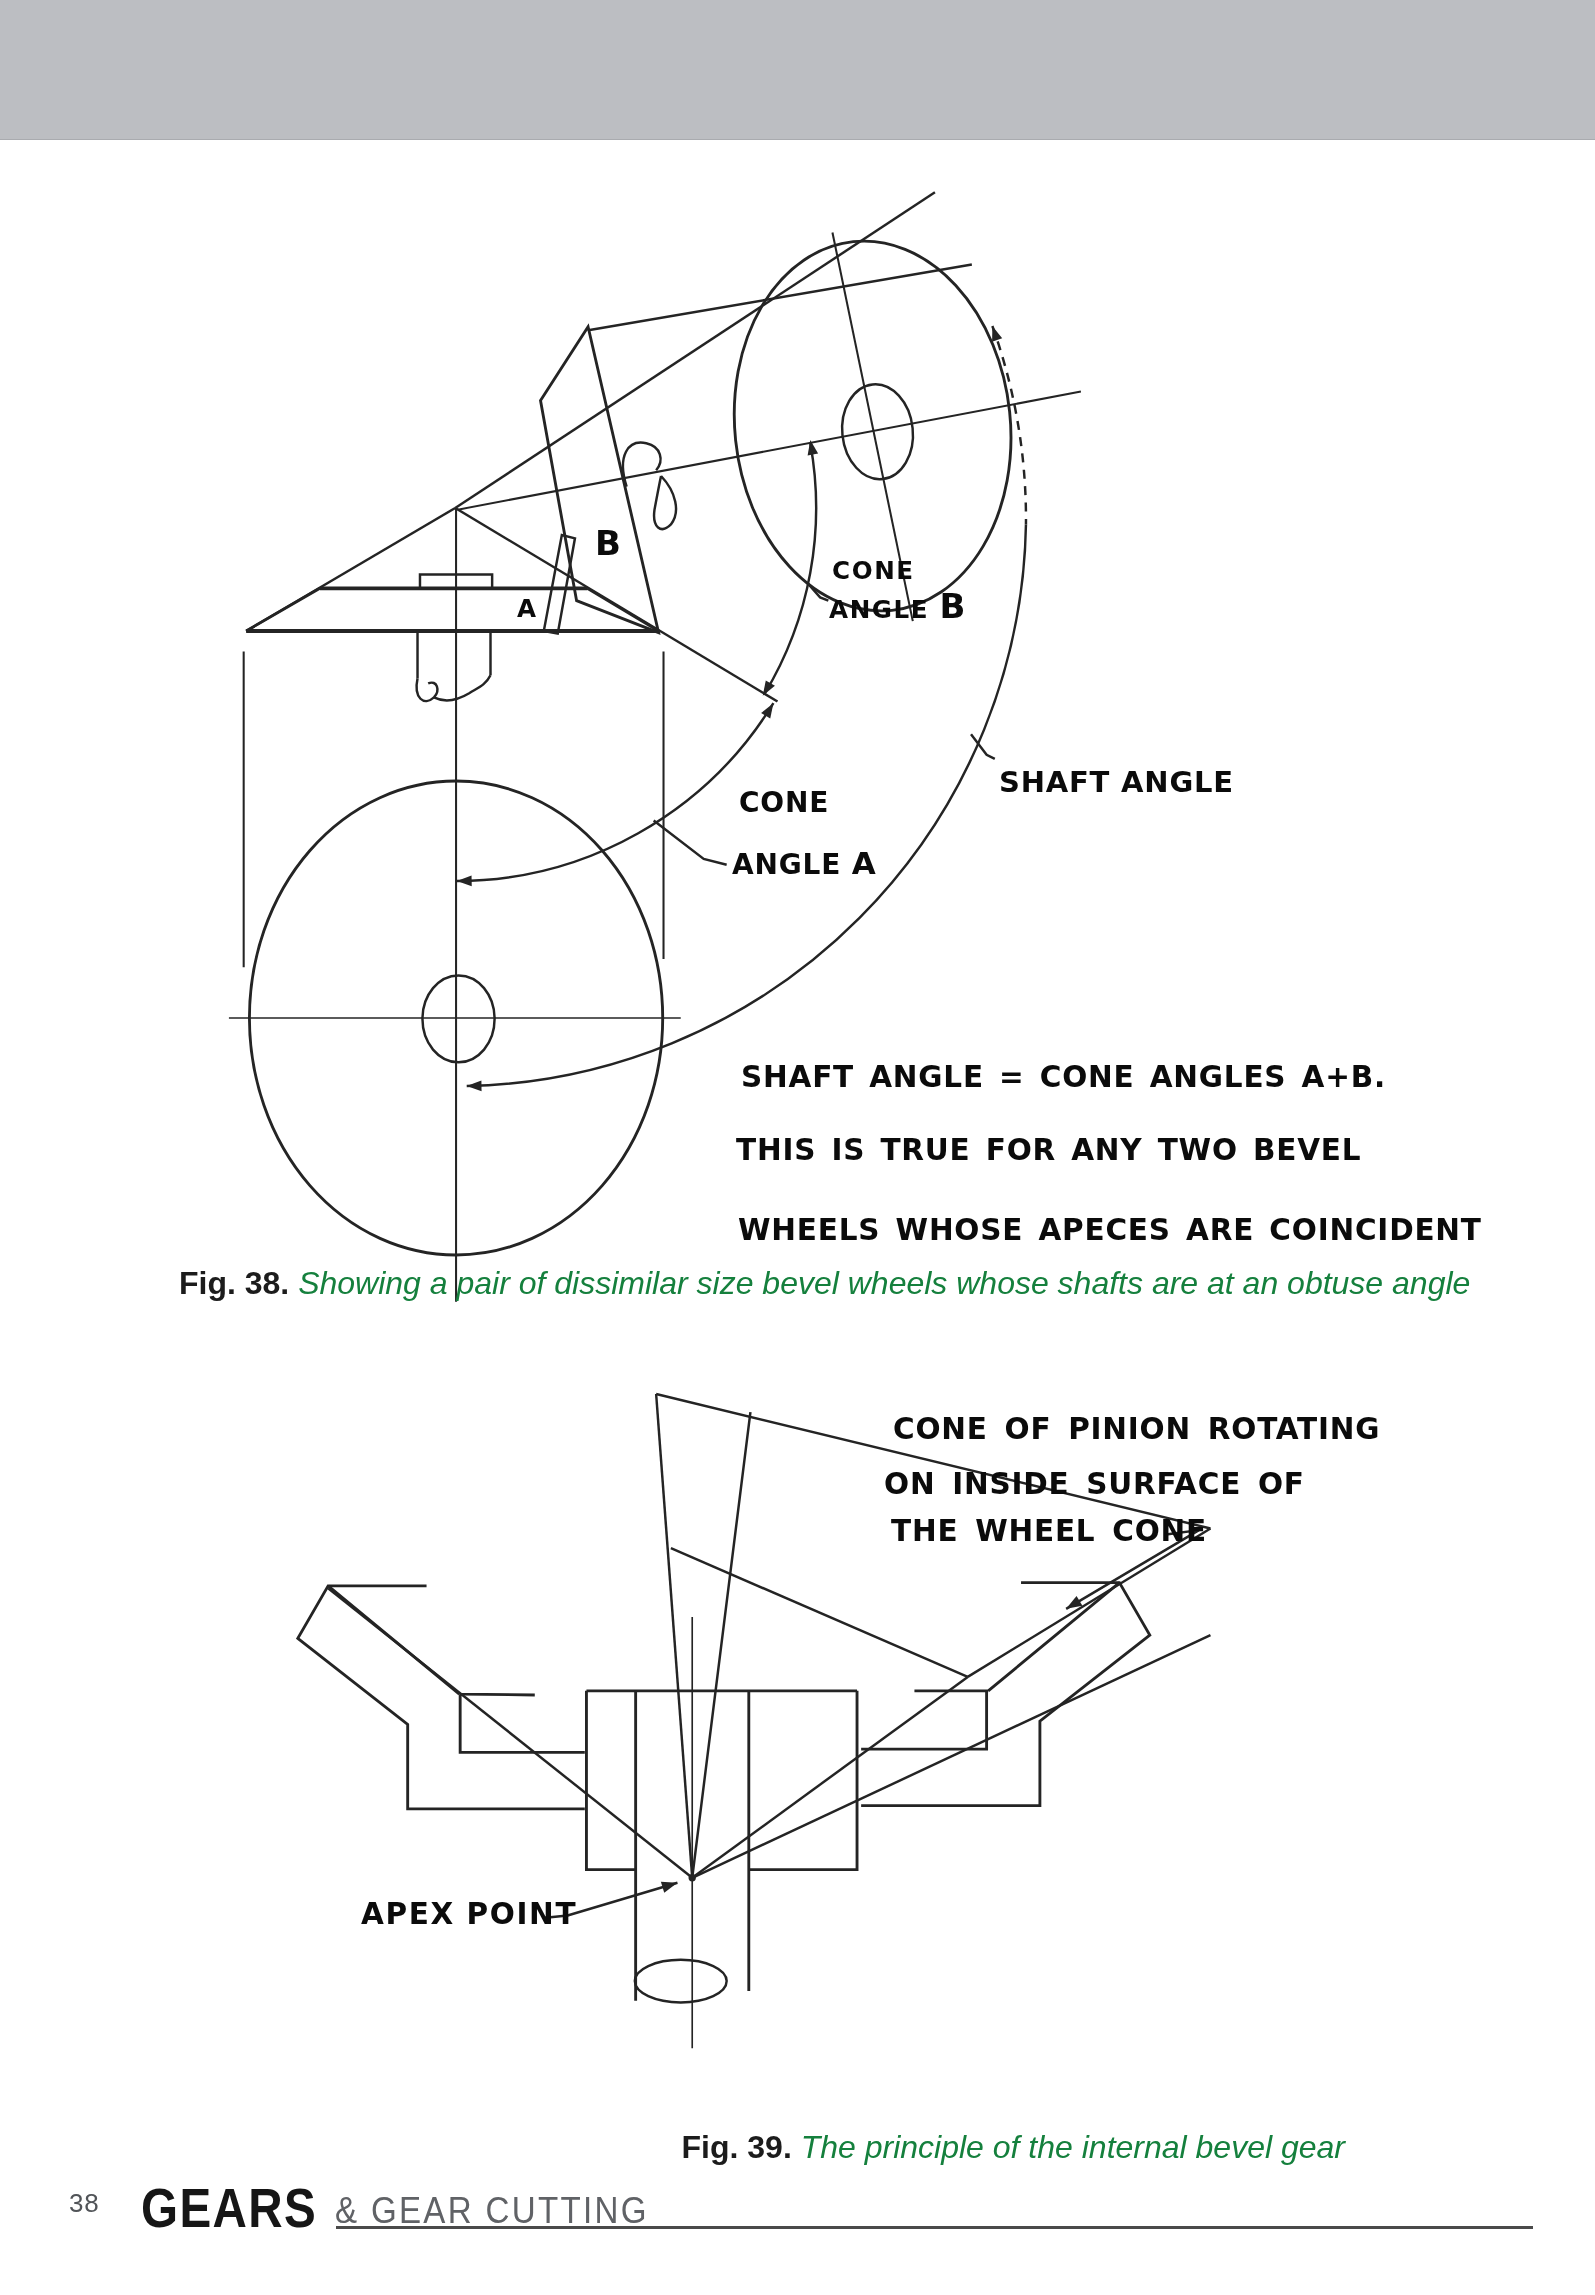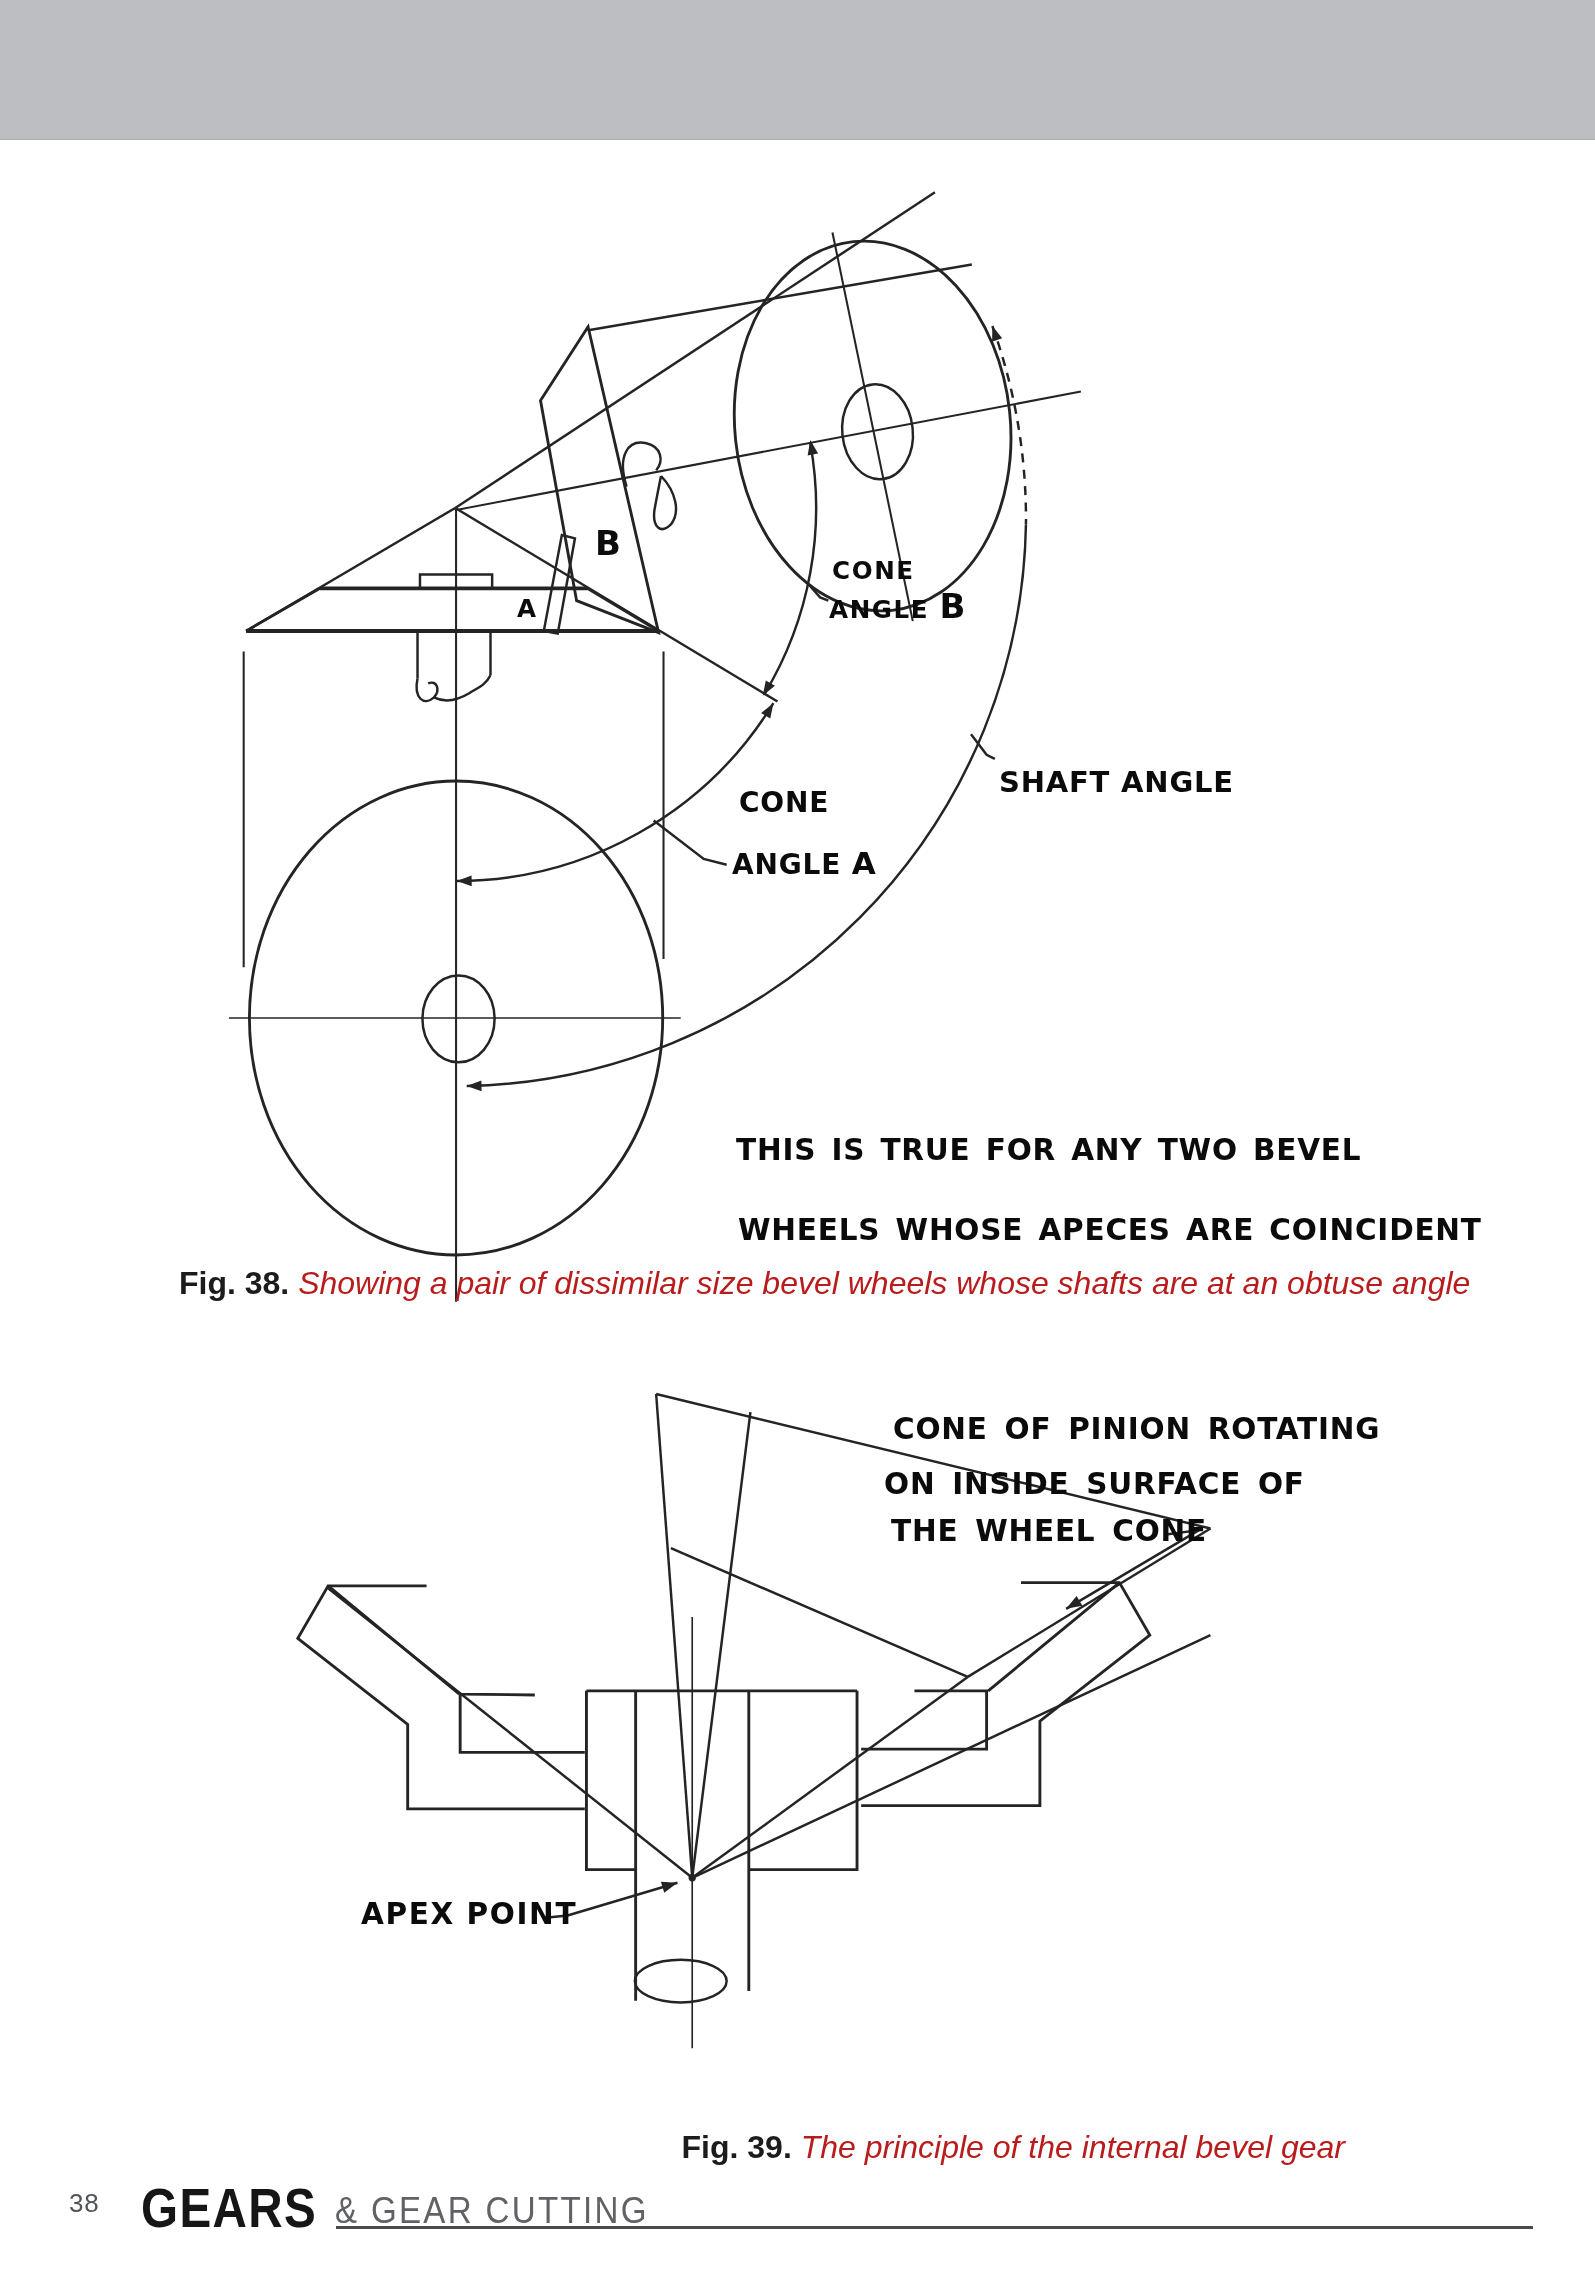"SHAFT ANGLE = CONE ANGLES" div.hw { html: none -> <div>SHAFT ANGLE = CONE ANGLES A+B.</div> }
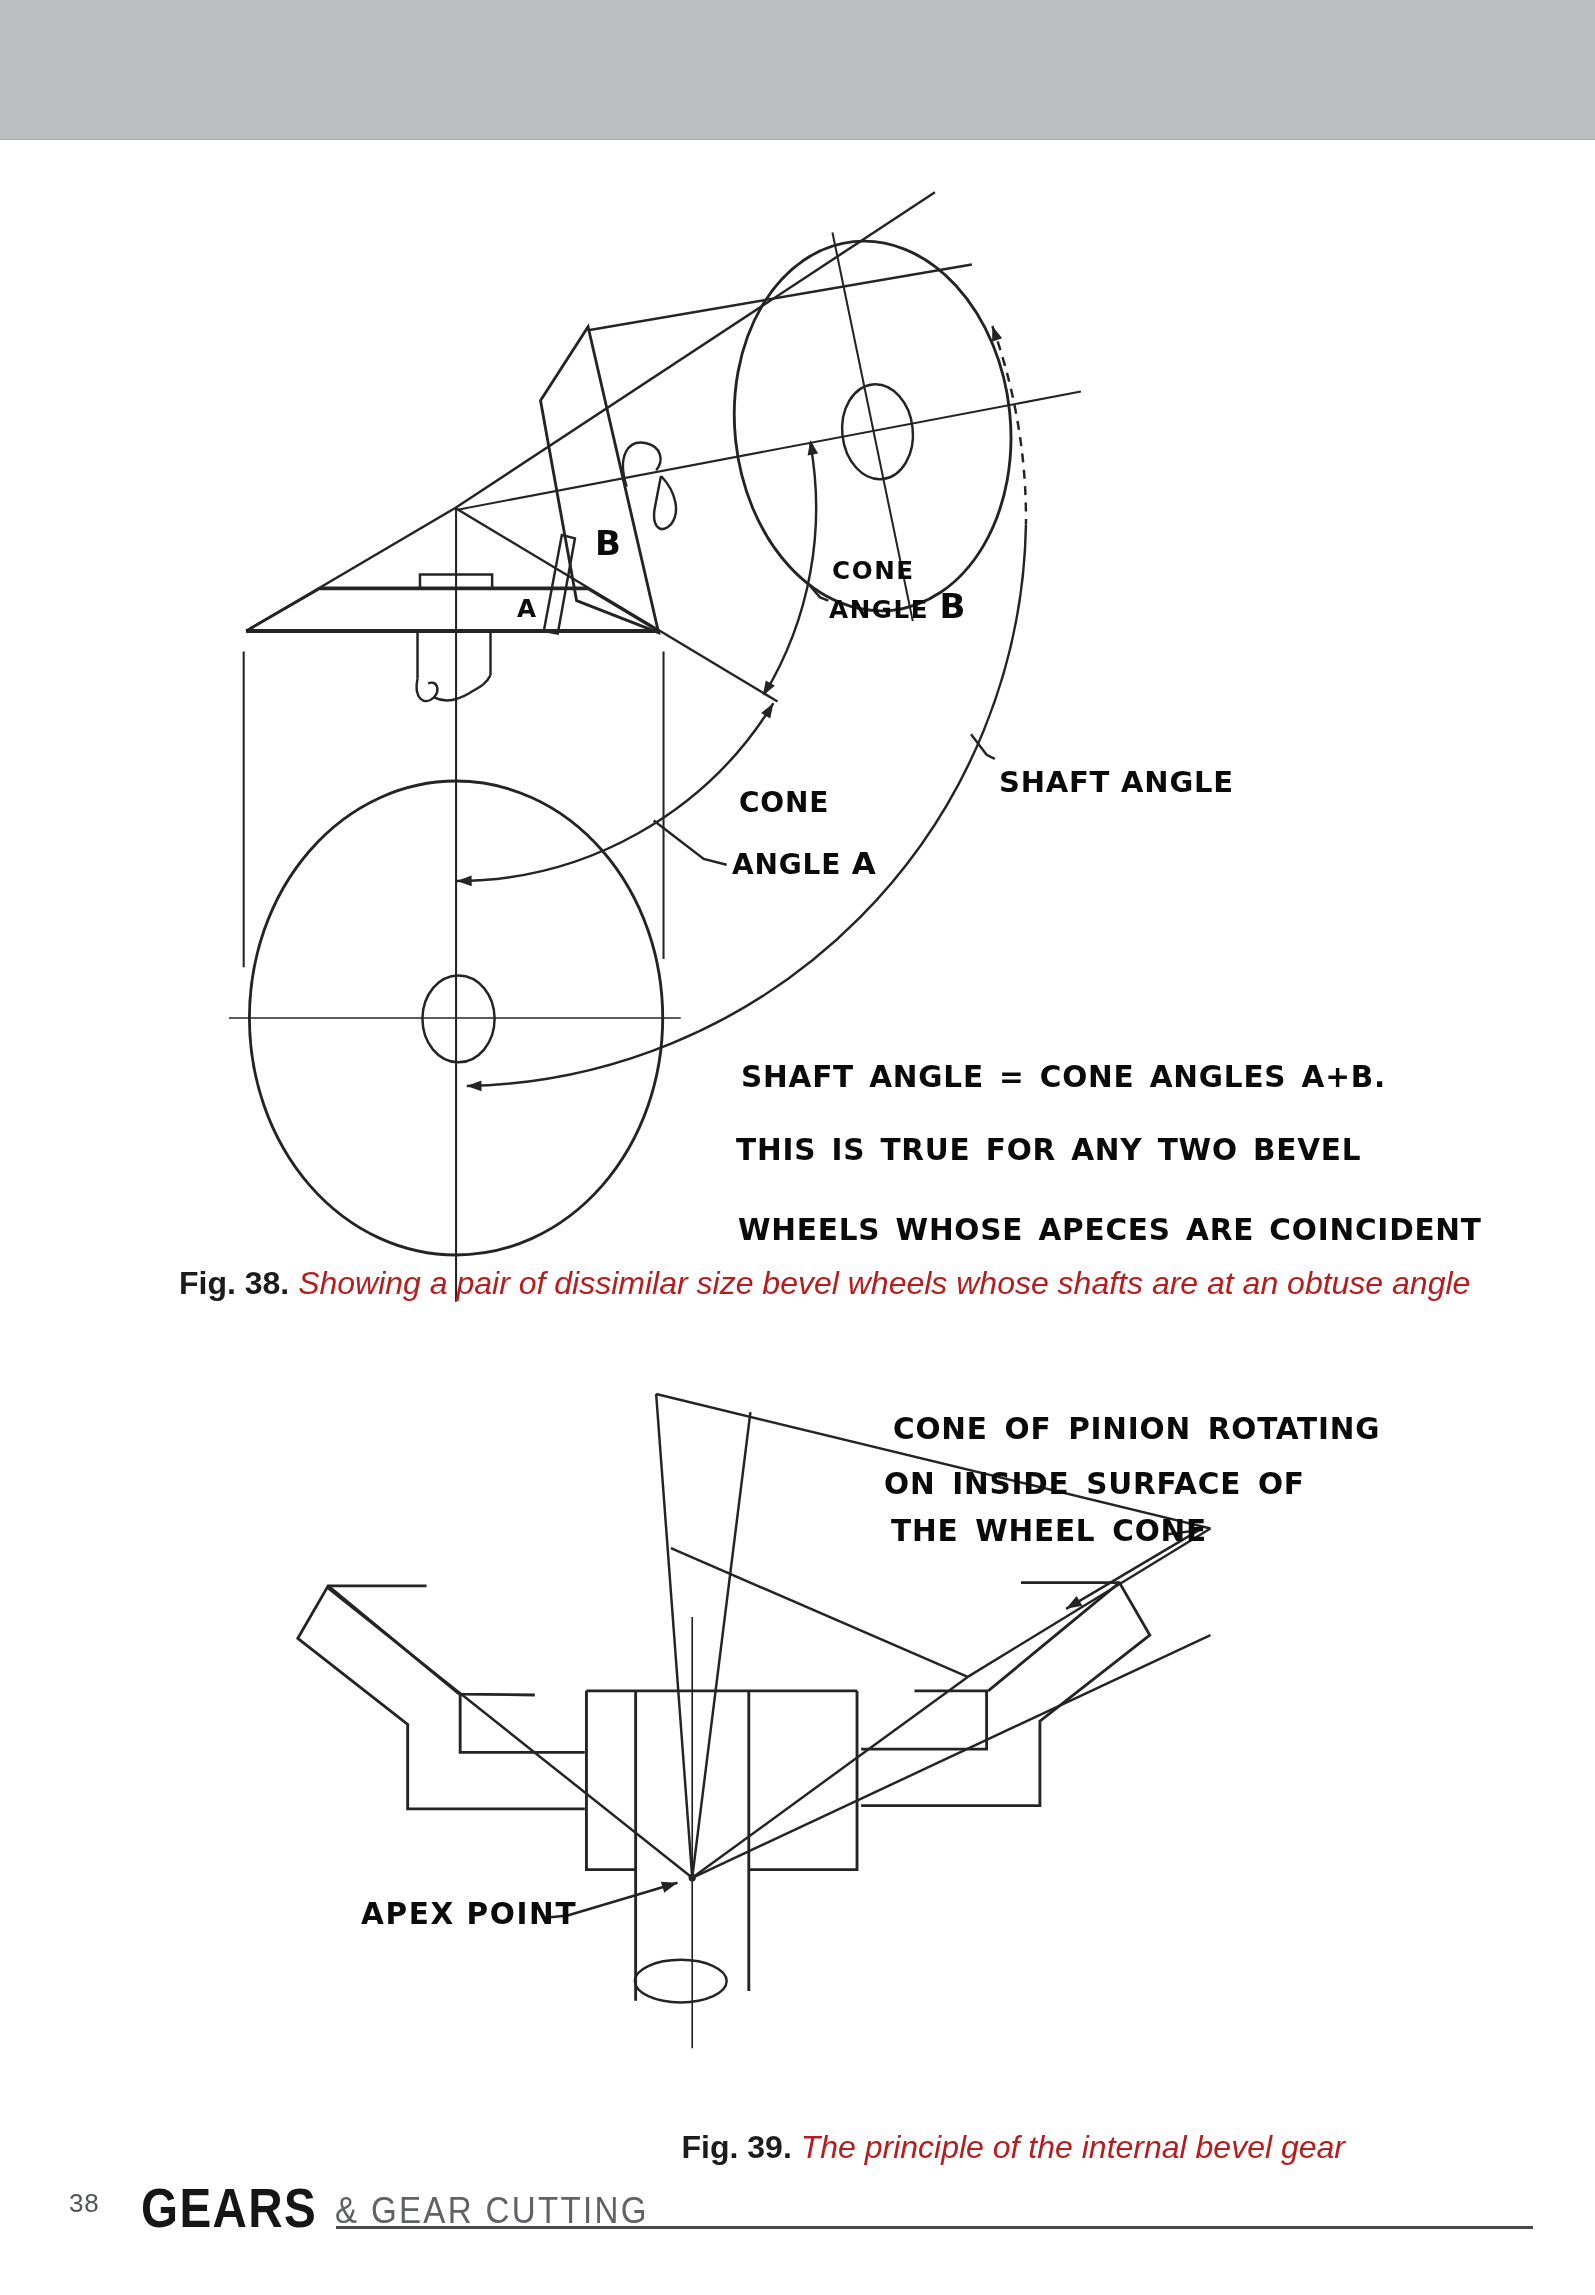"Showing a pair of dissimilar" .cap .fig-tx { color: #b91c1c -> #15803d }
